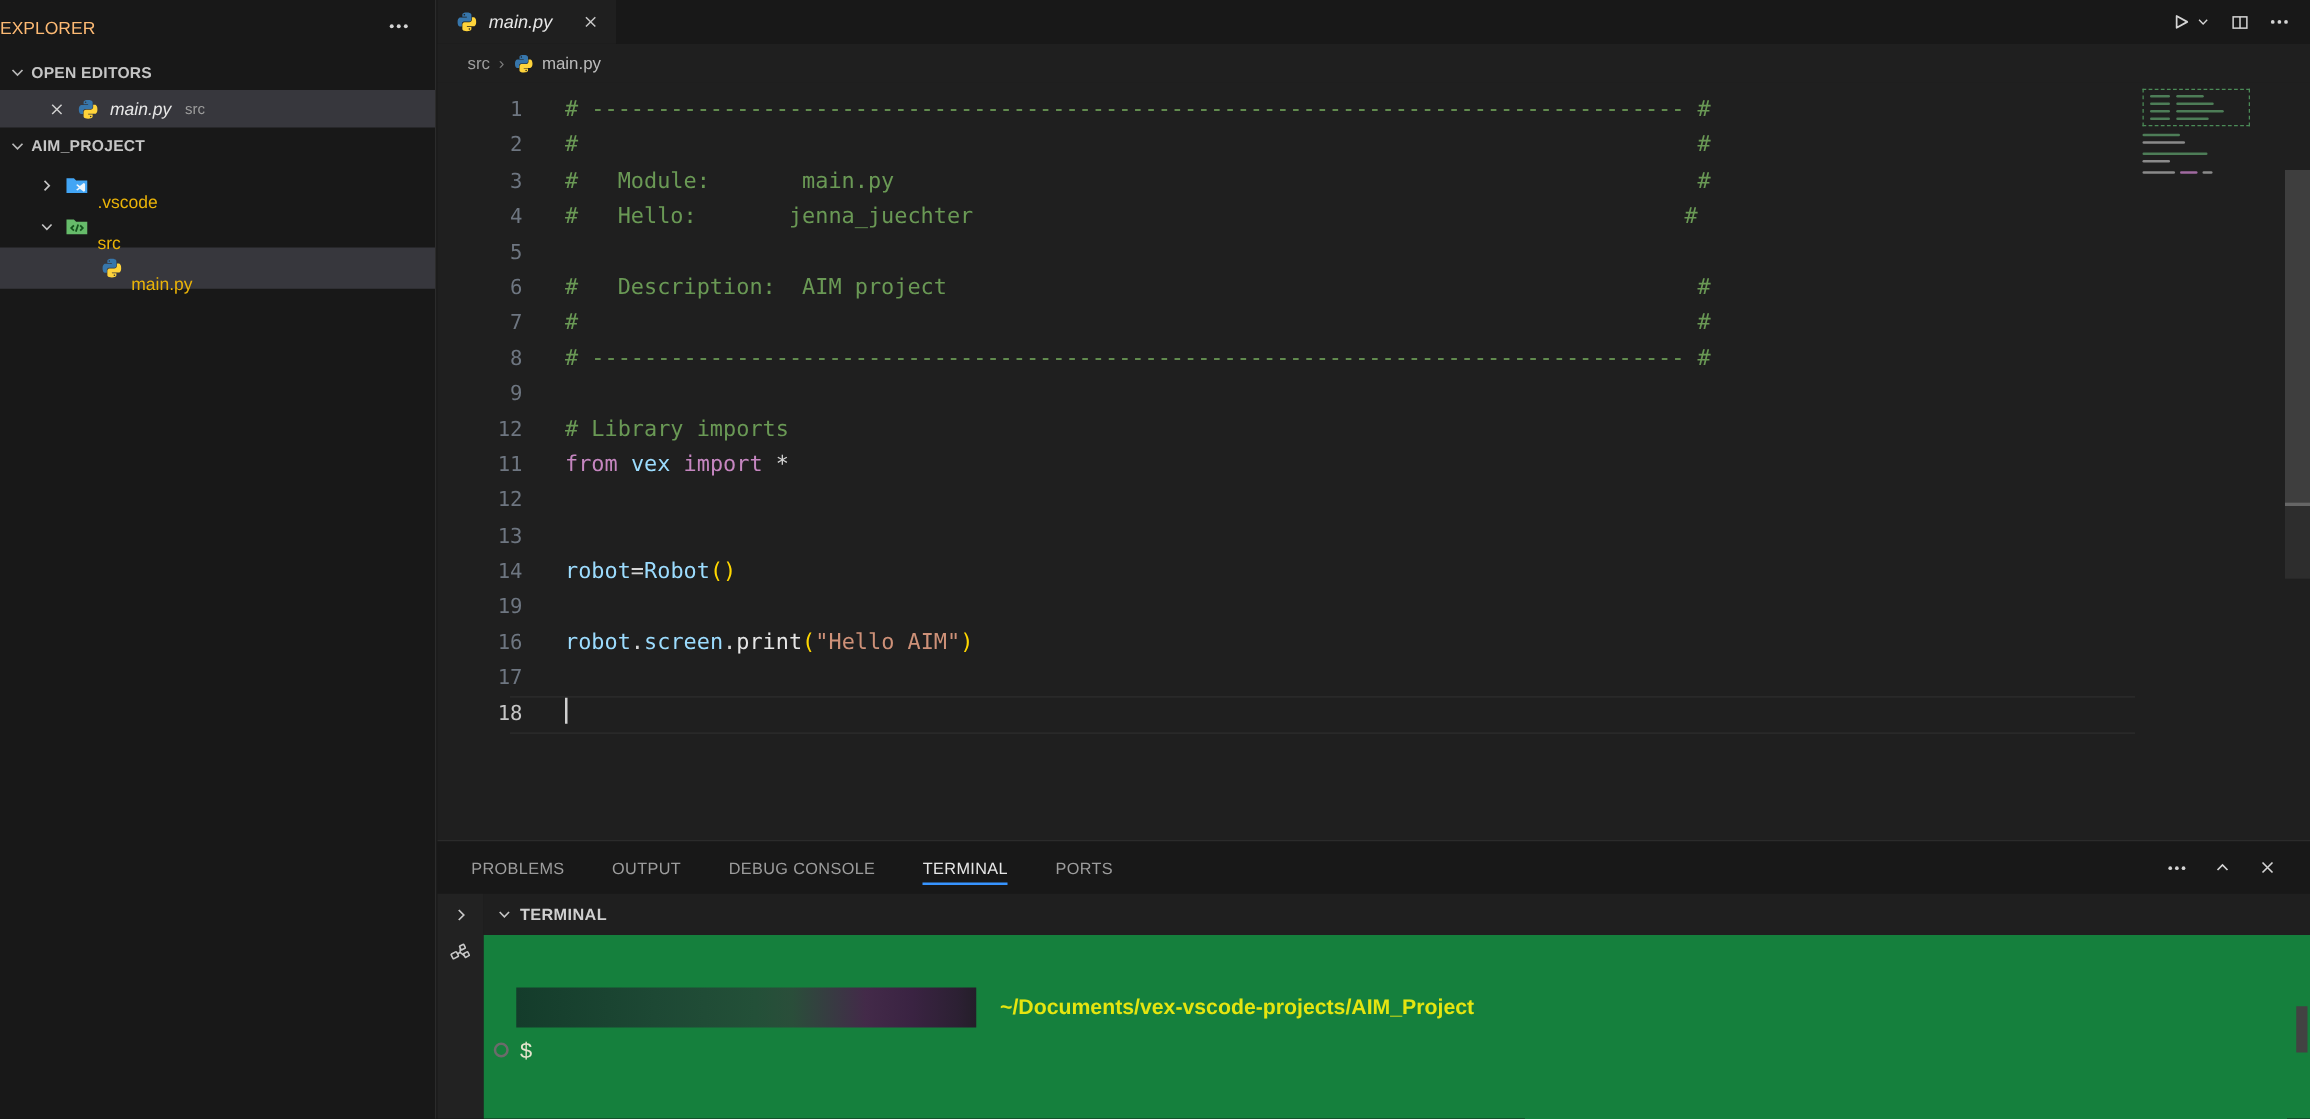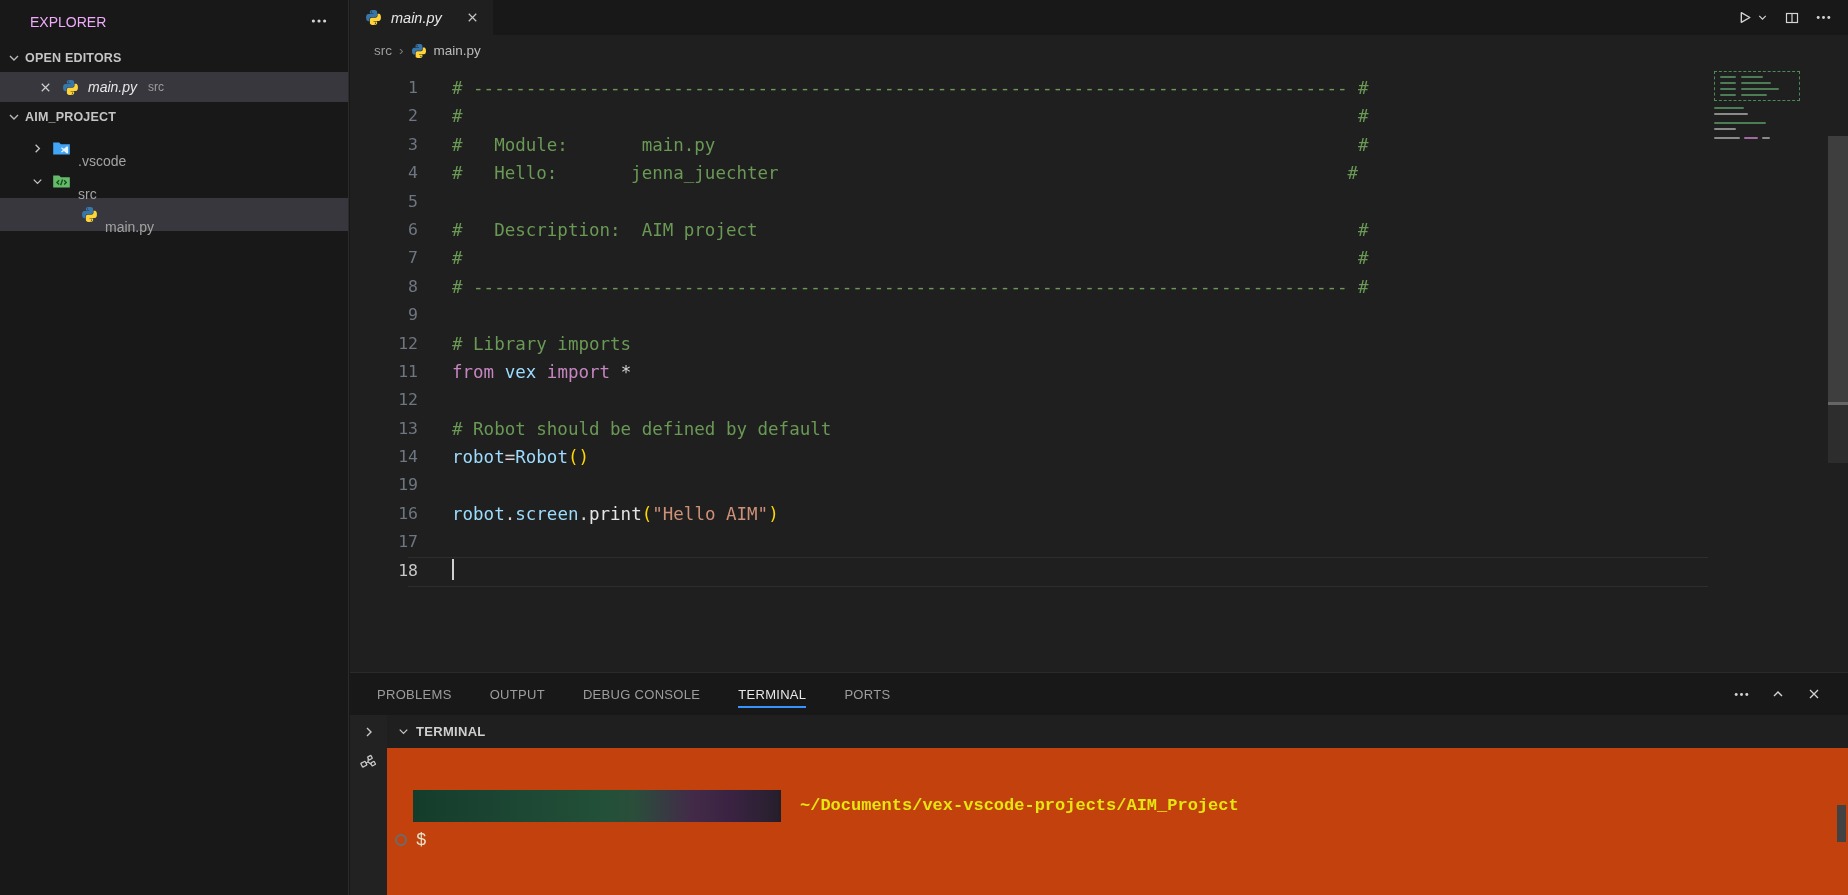"EXPLORER" .sidebar-header { color: #f0abfc -> #fdba74; padding-left: 30px -> none }
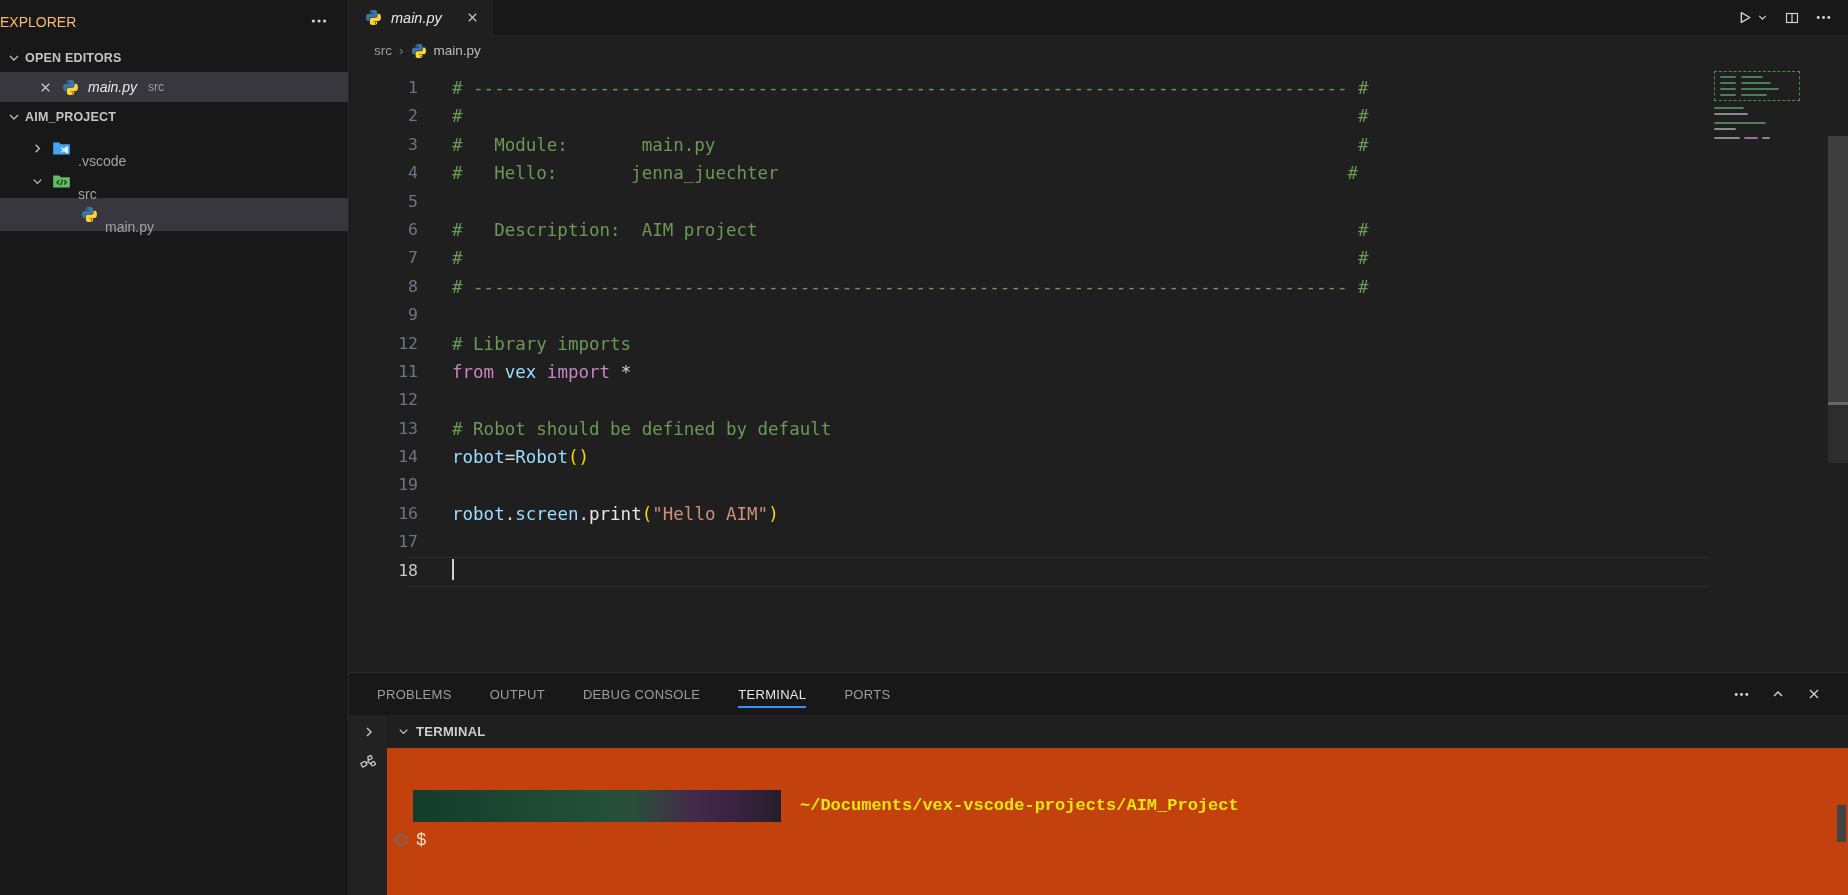".vscode" .tree-label { color: #a3a3a3 -> #eab308 }
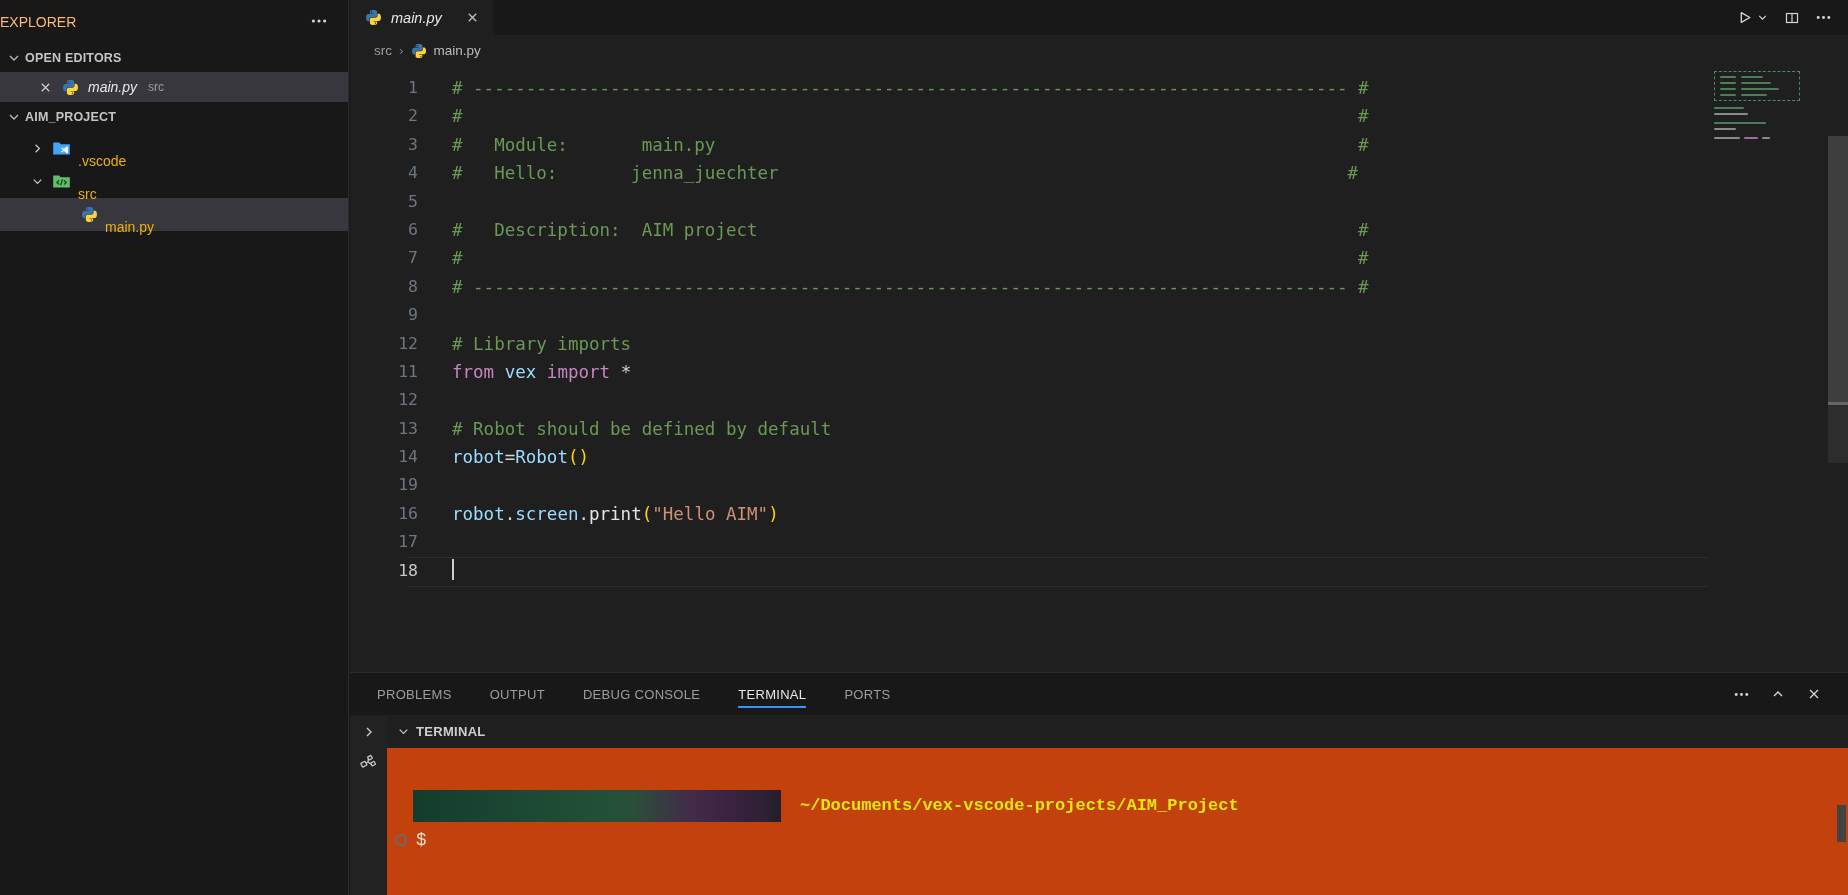"# Robot should be defined" span.line-text { html: <span><span># Robot should be defined by default</span></span> -> none }
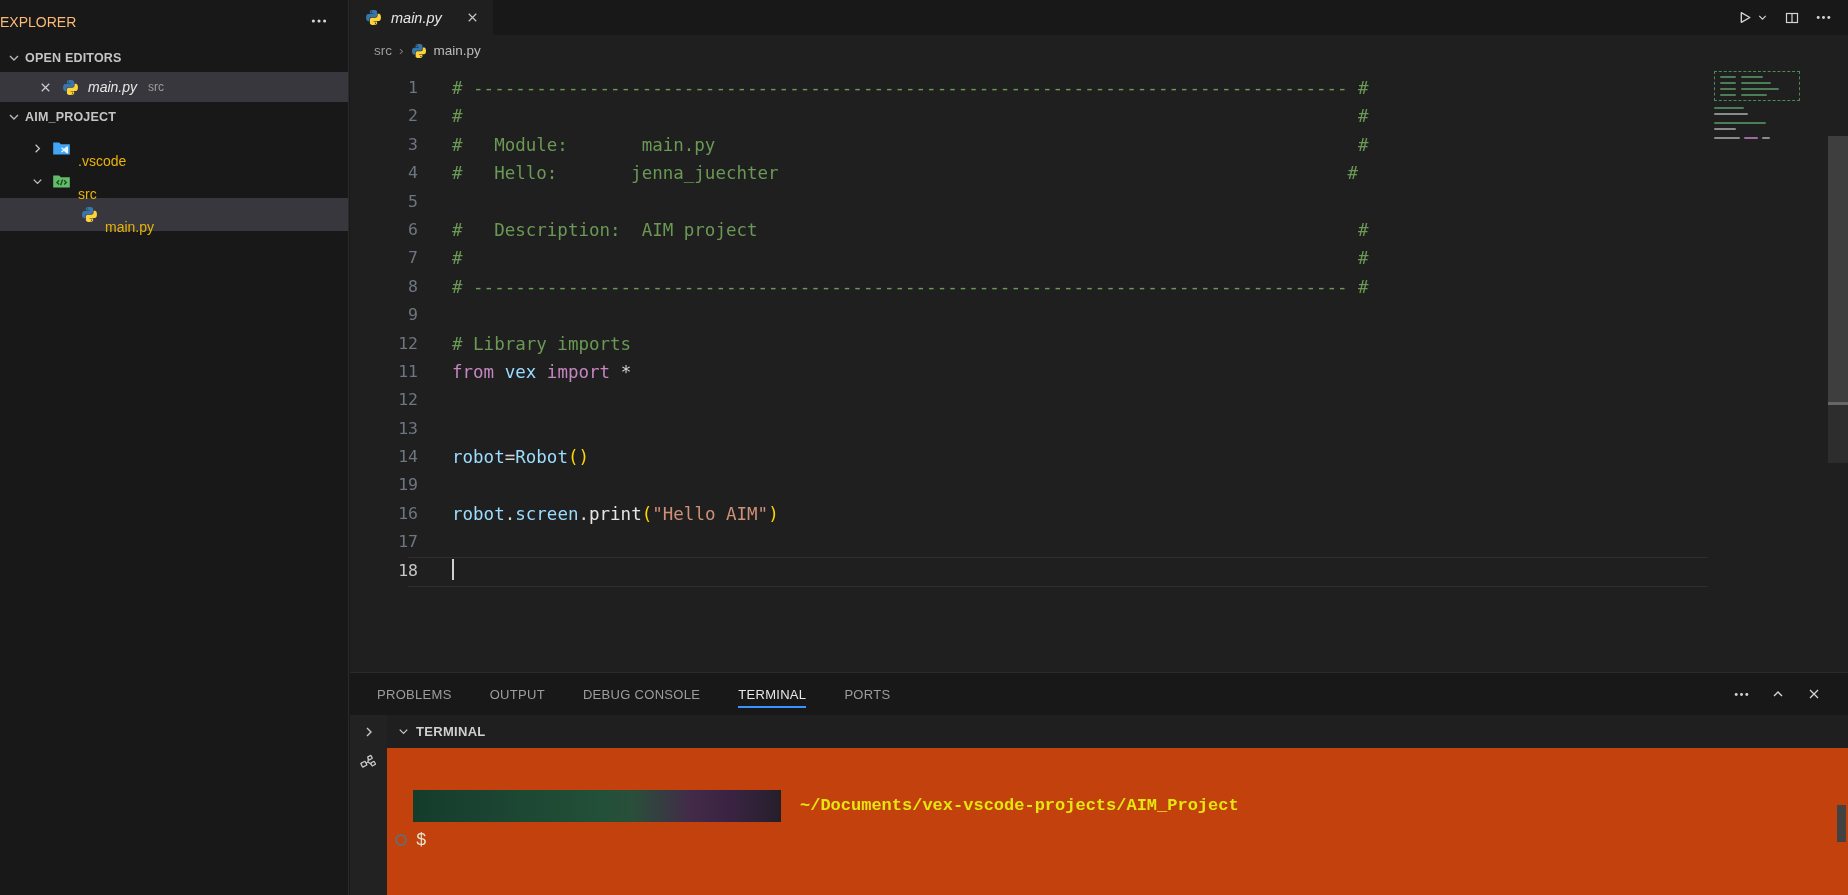"~/Documents/vex-vscode-projects/AIM_Proj" .term-body { background: #c2410c -> #15803d; font-family: Liberation Mono, monospace -> Liberation Sans, sans-serif }
